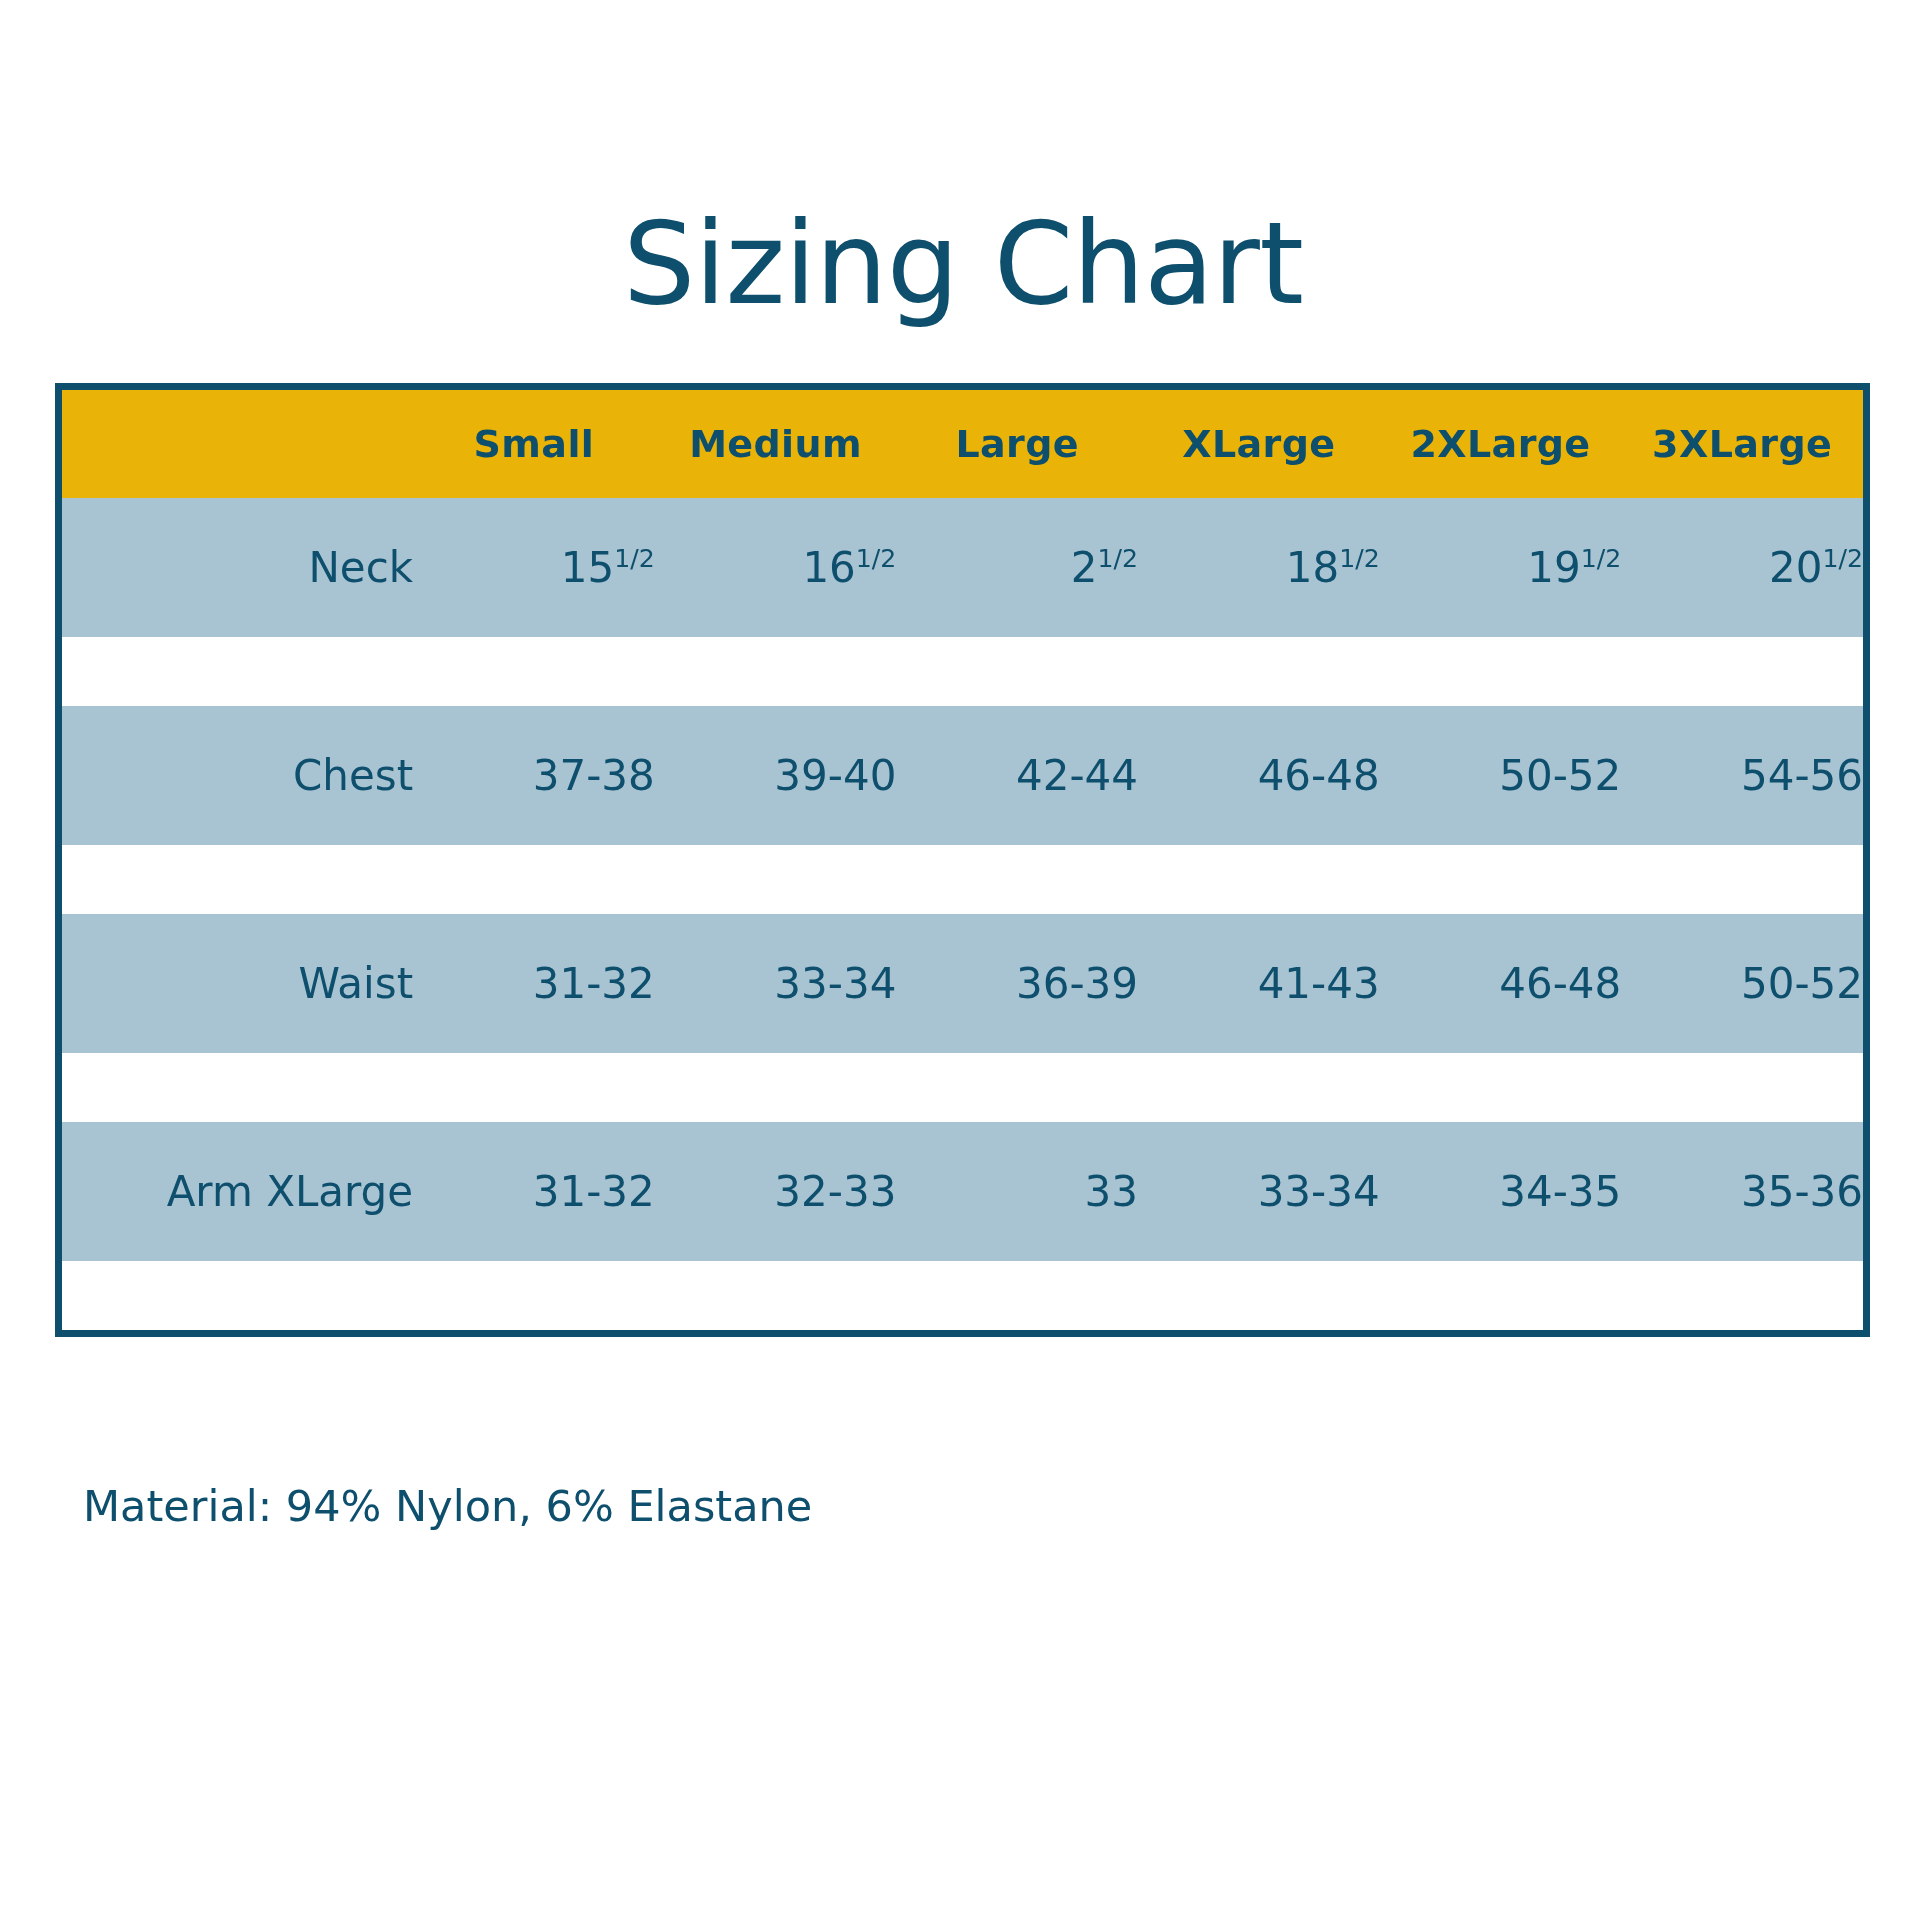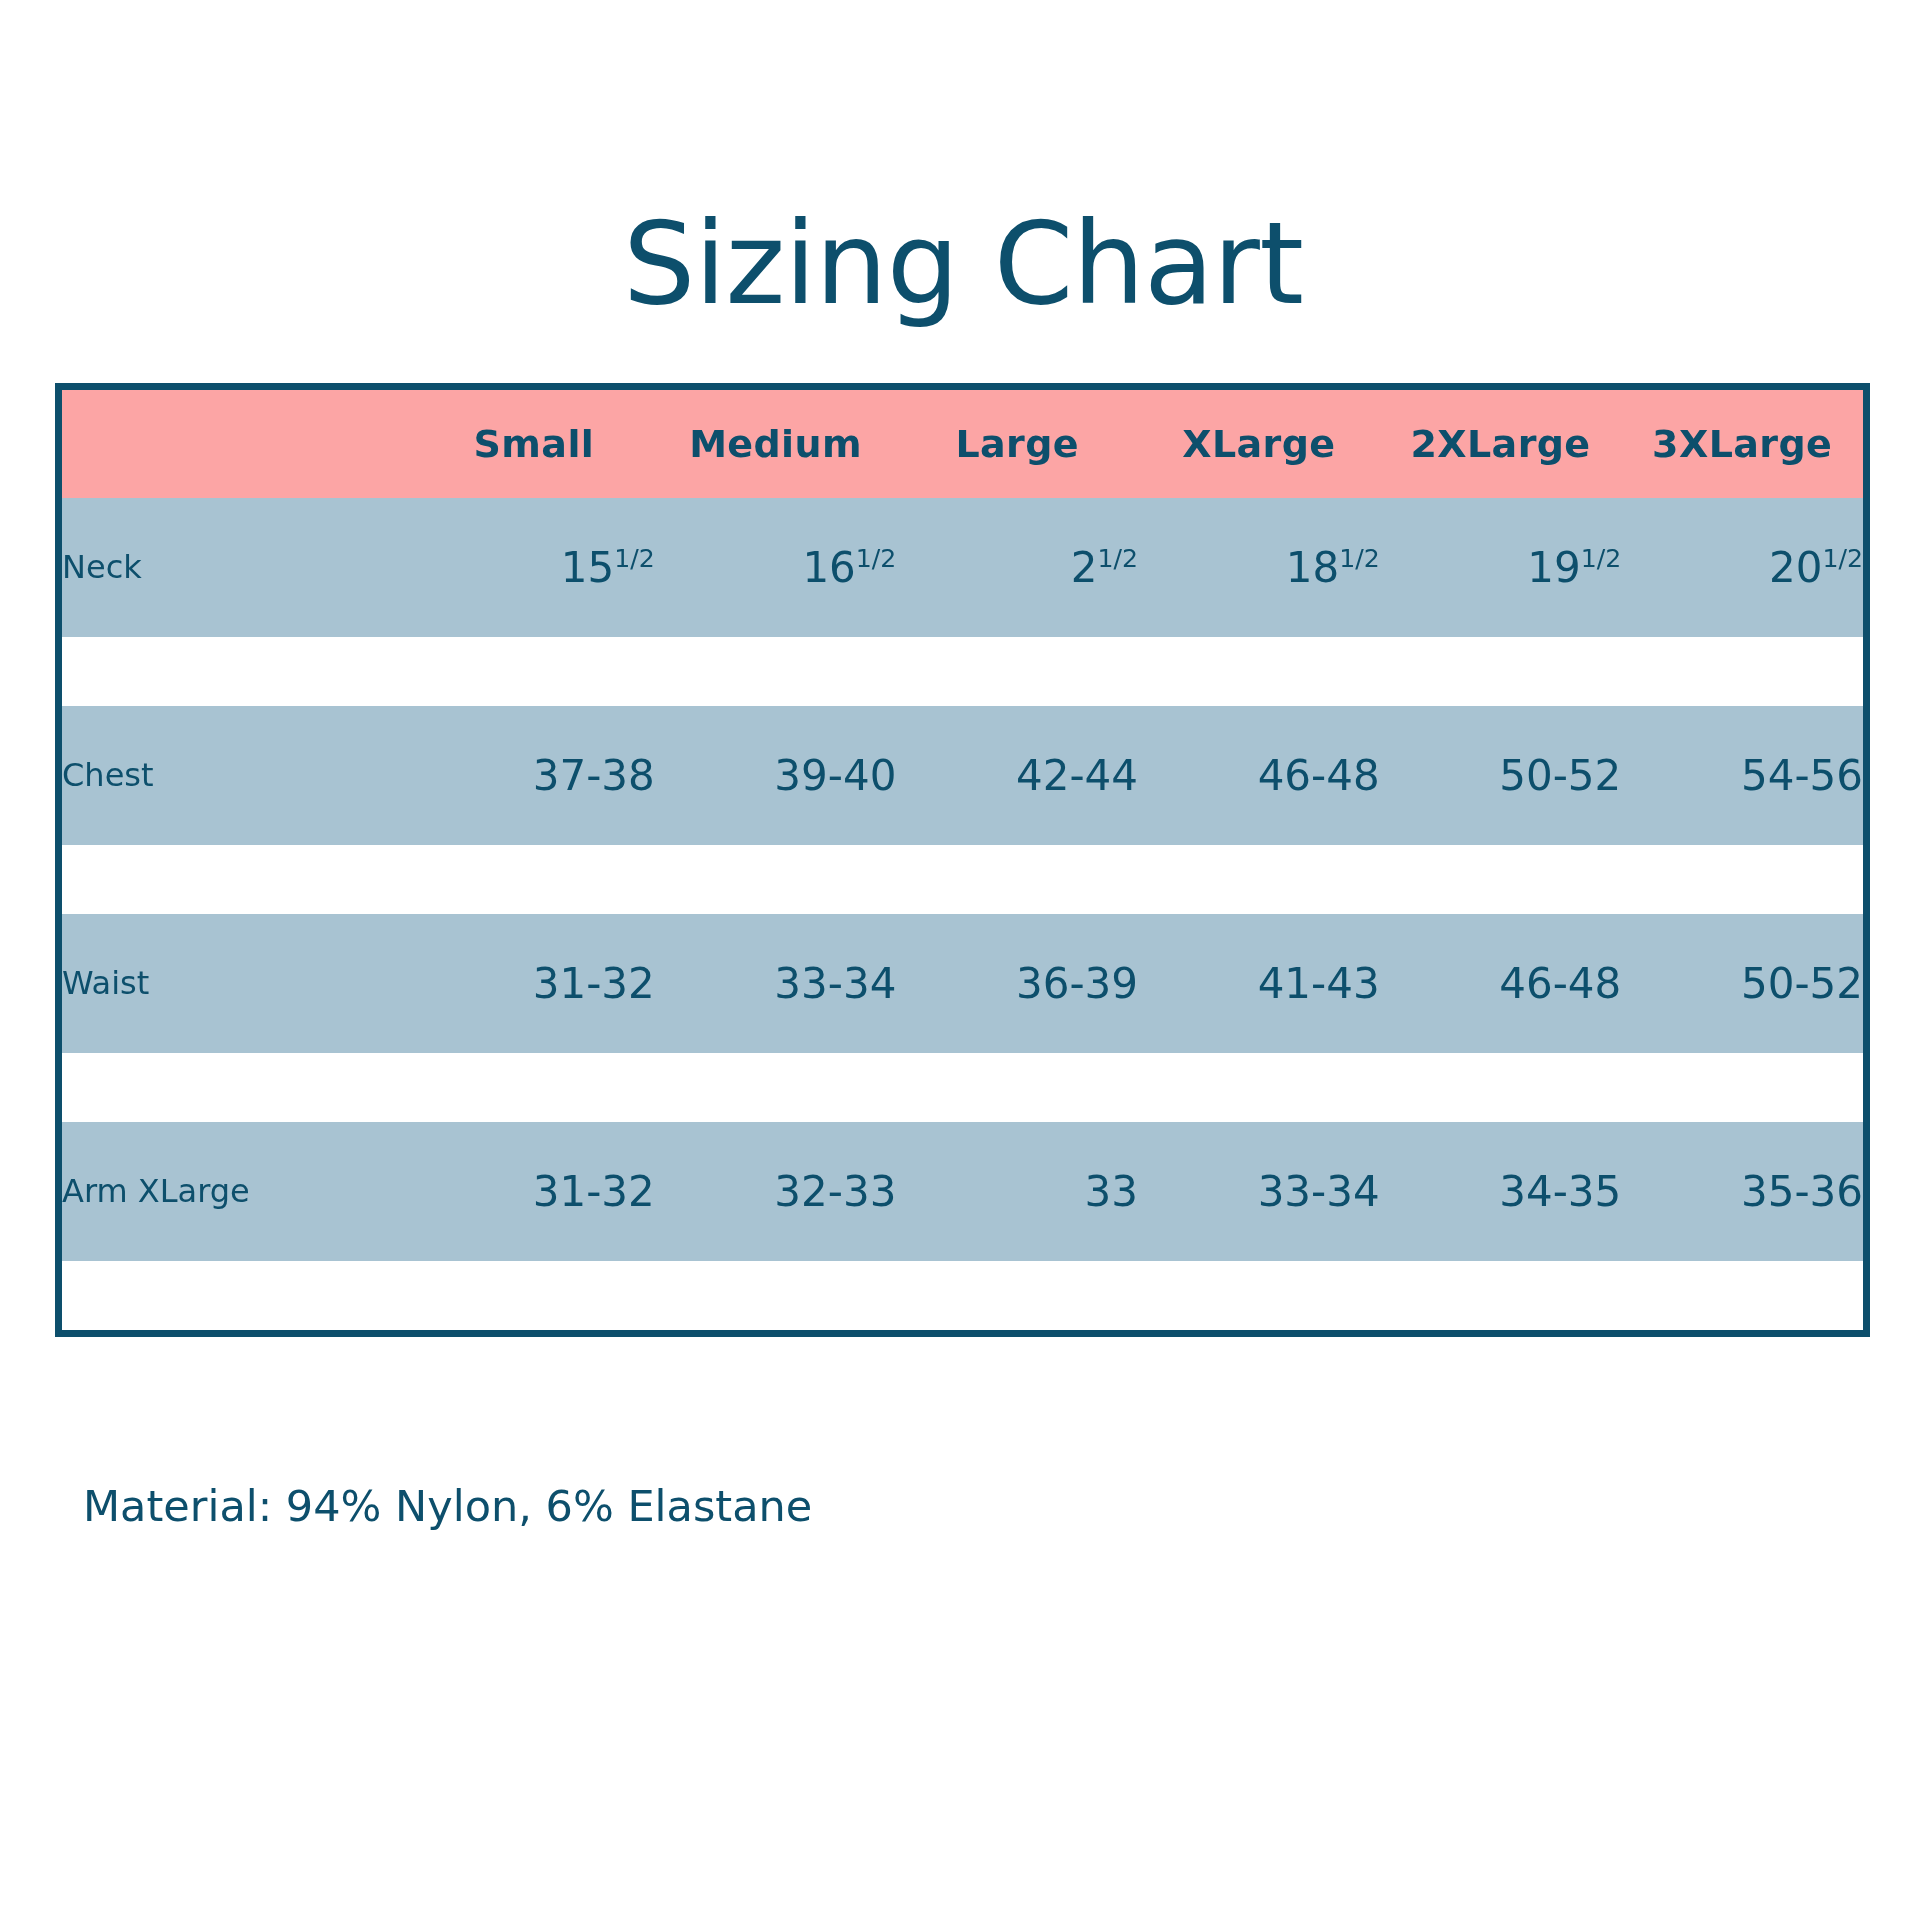"Small" tr.header-row th { background: #fca5a5 -> #eab308 }
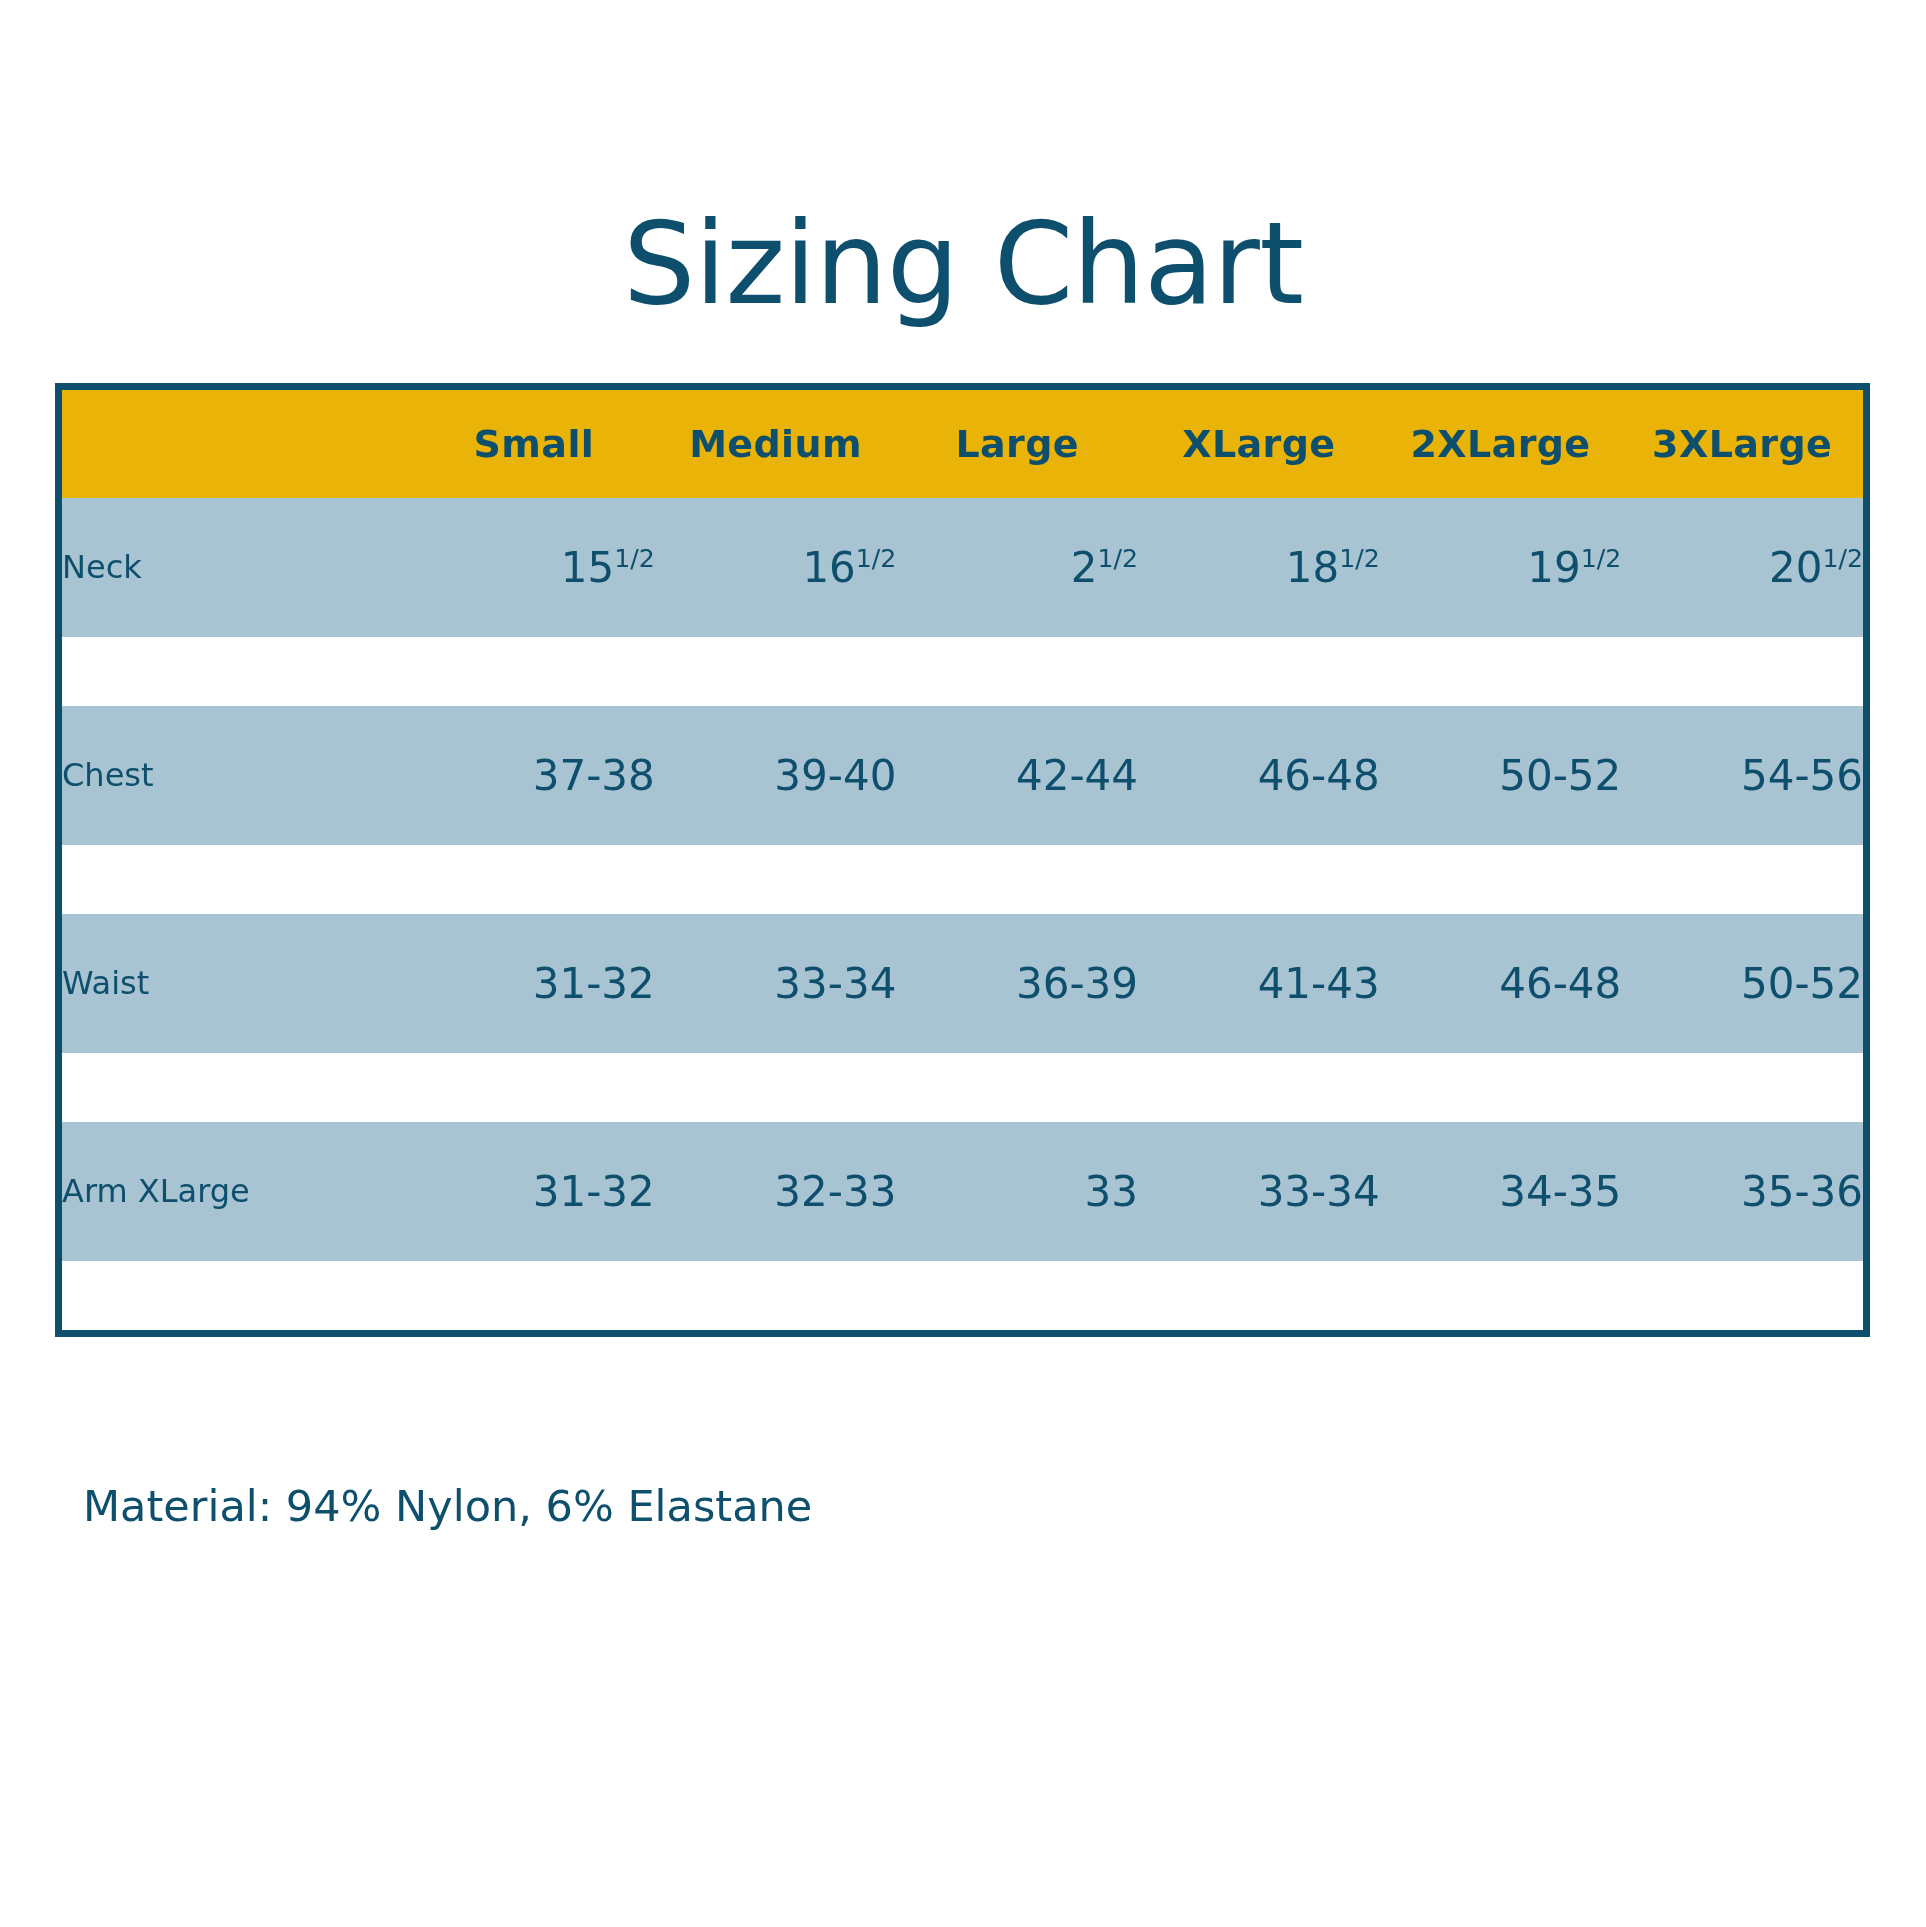"Neck" td.row-label { font-size: 32px -> 42px; text-align: left -> right }
